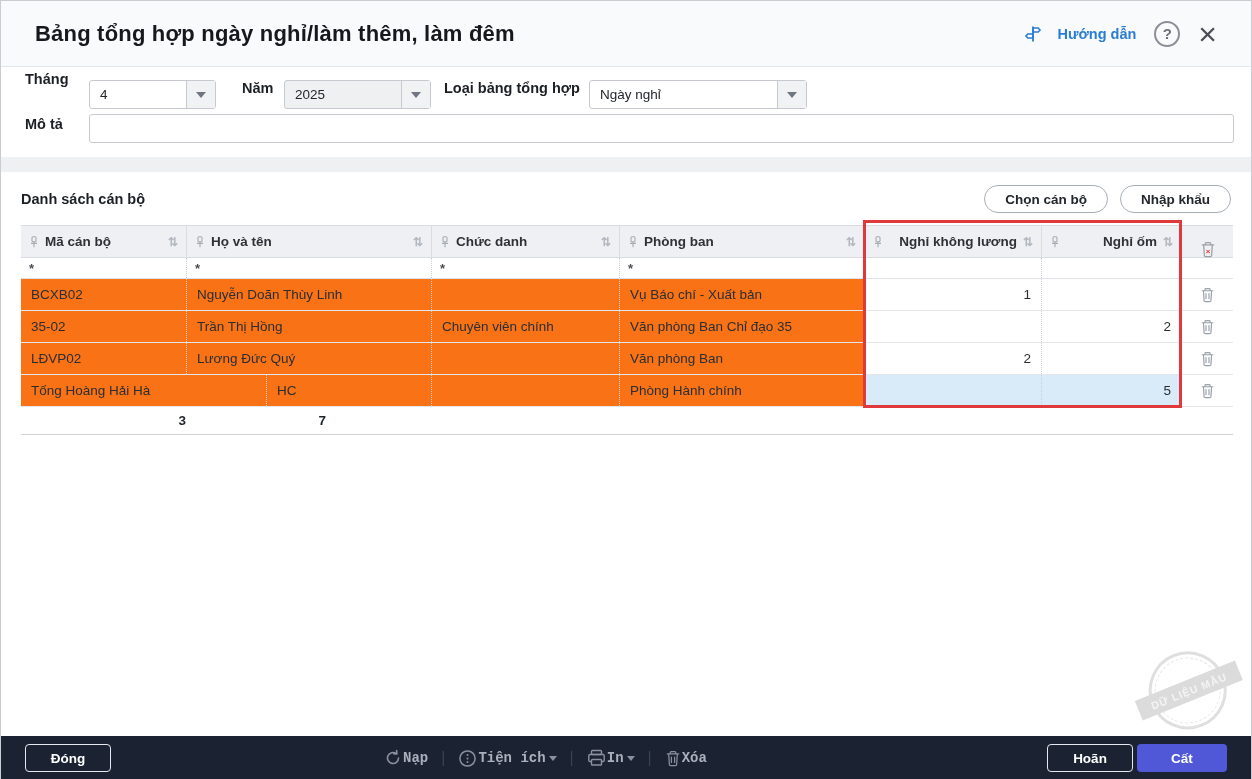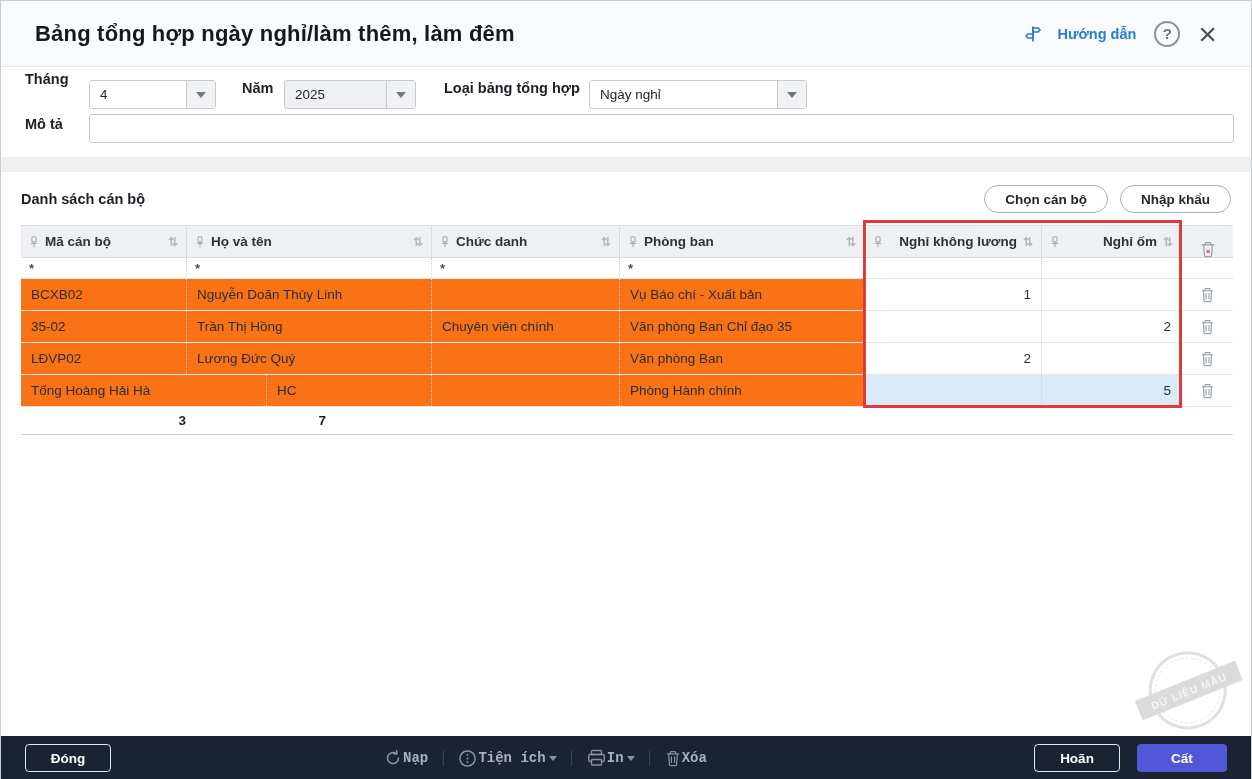"2025" div.select { width: 132px -> 147px }
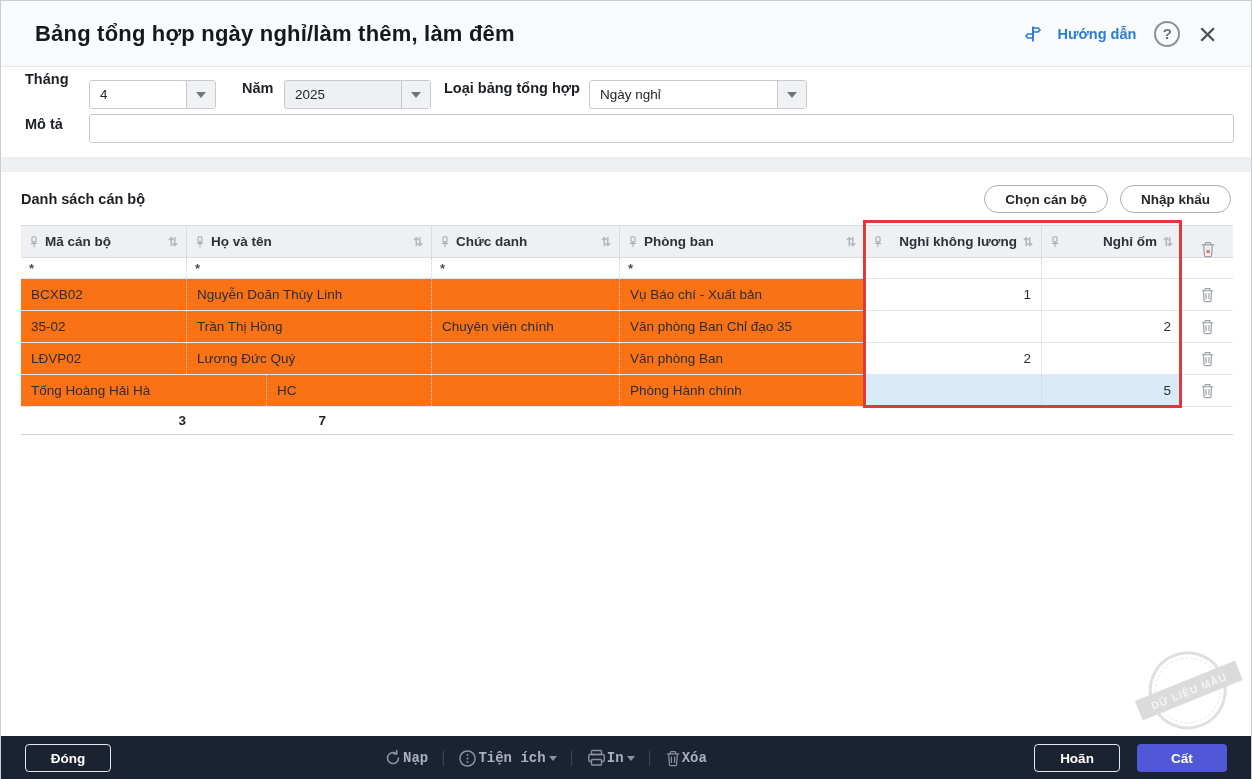"Hoãn" .footer-right { gap: 17px -> 4px }
